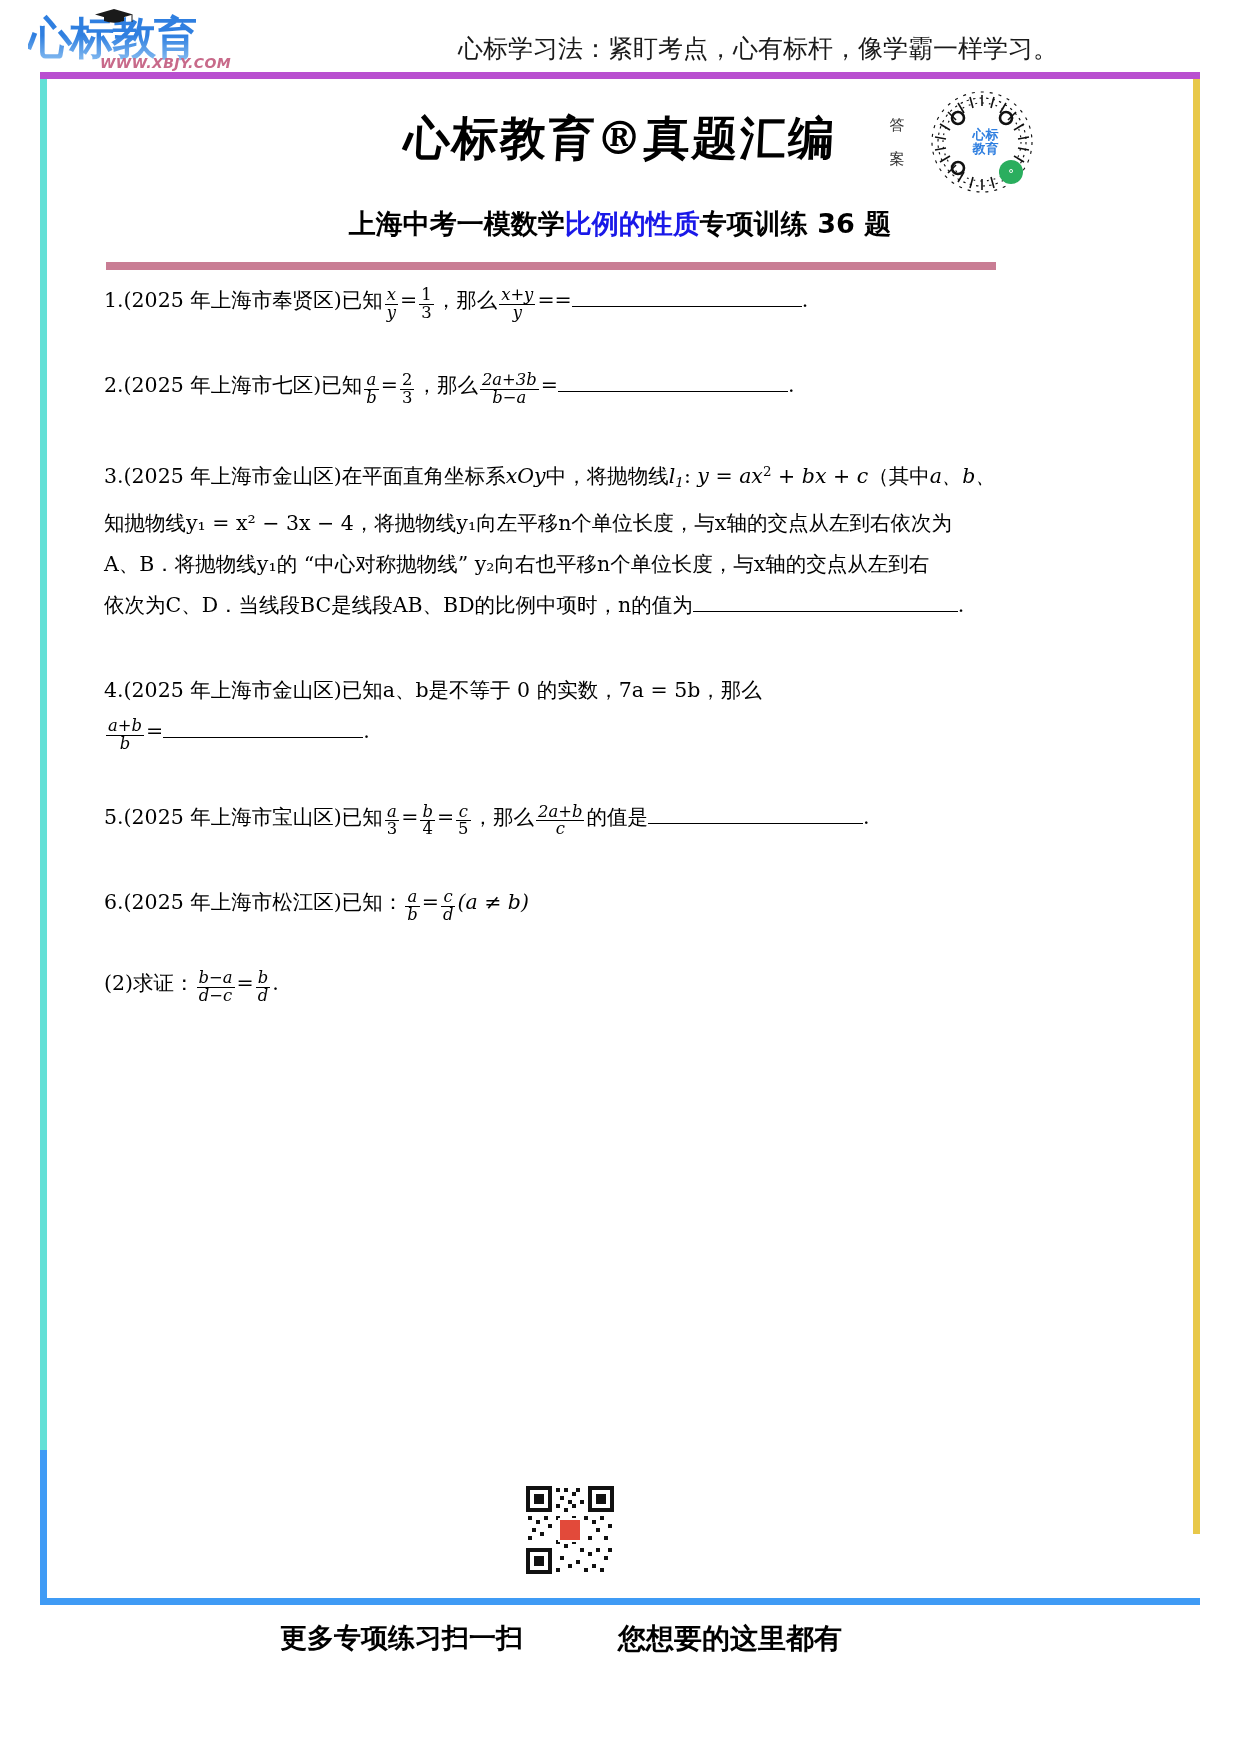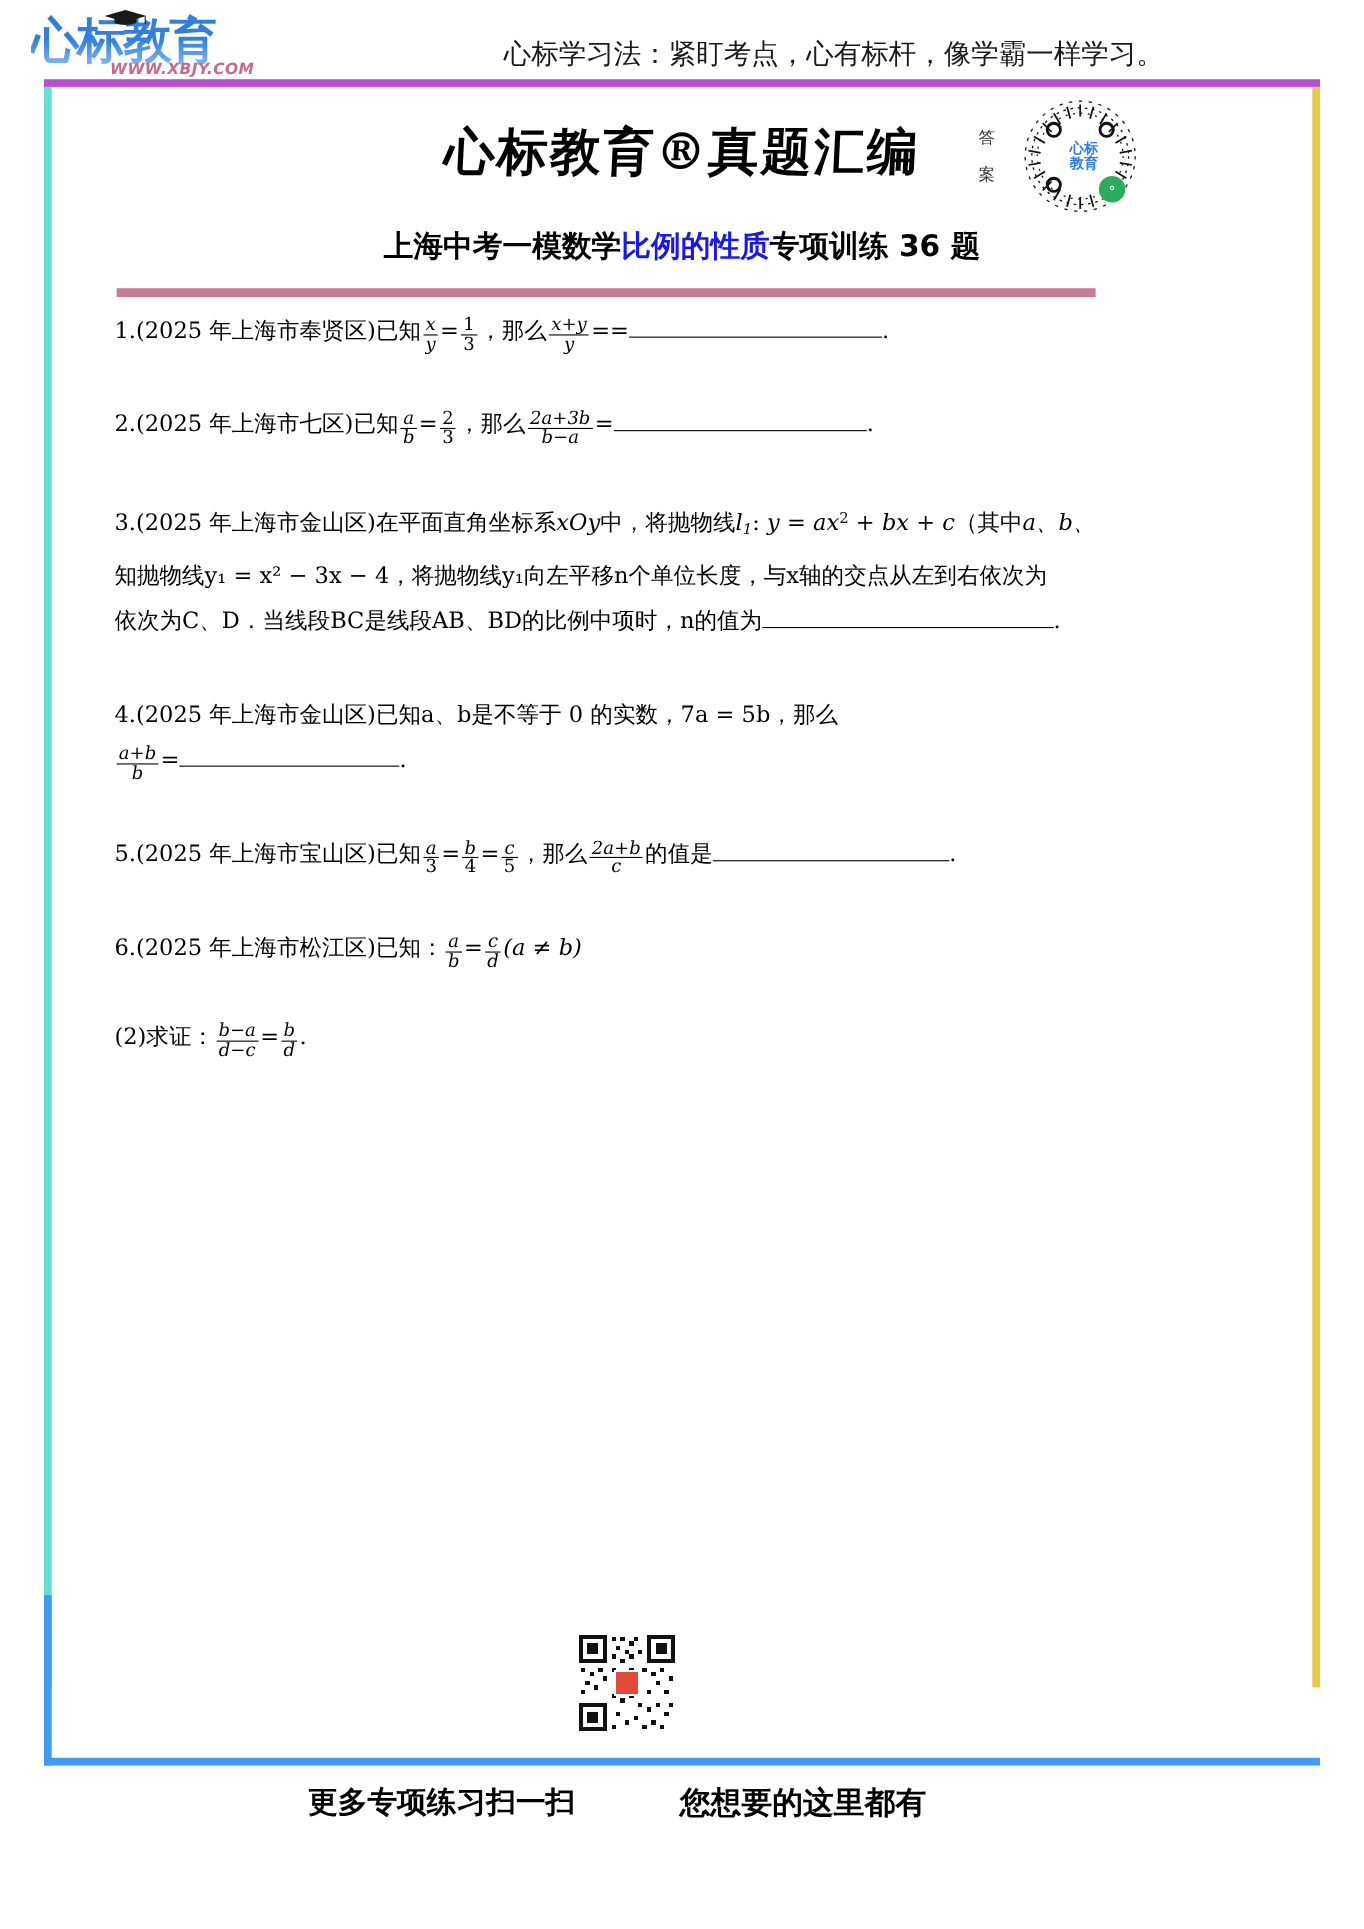"A、B．将抛物线y₁的 “中心对称抛物线”" span.ln { html: none -> <span>A、B．将抛物线y₁的 “中心对称抛物线” y₂向右也平移n个单位长度，与x轴的交点从左到右</span> }
